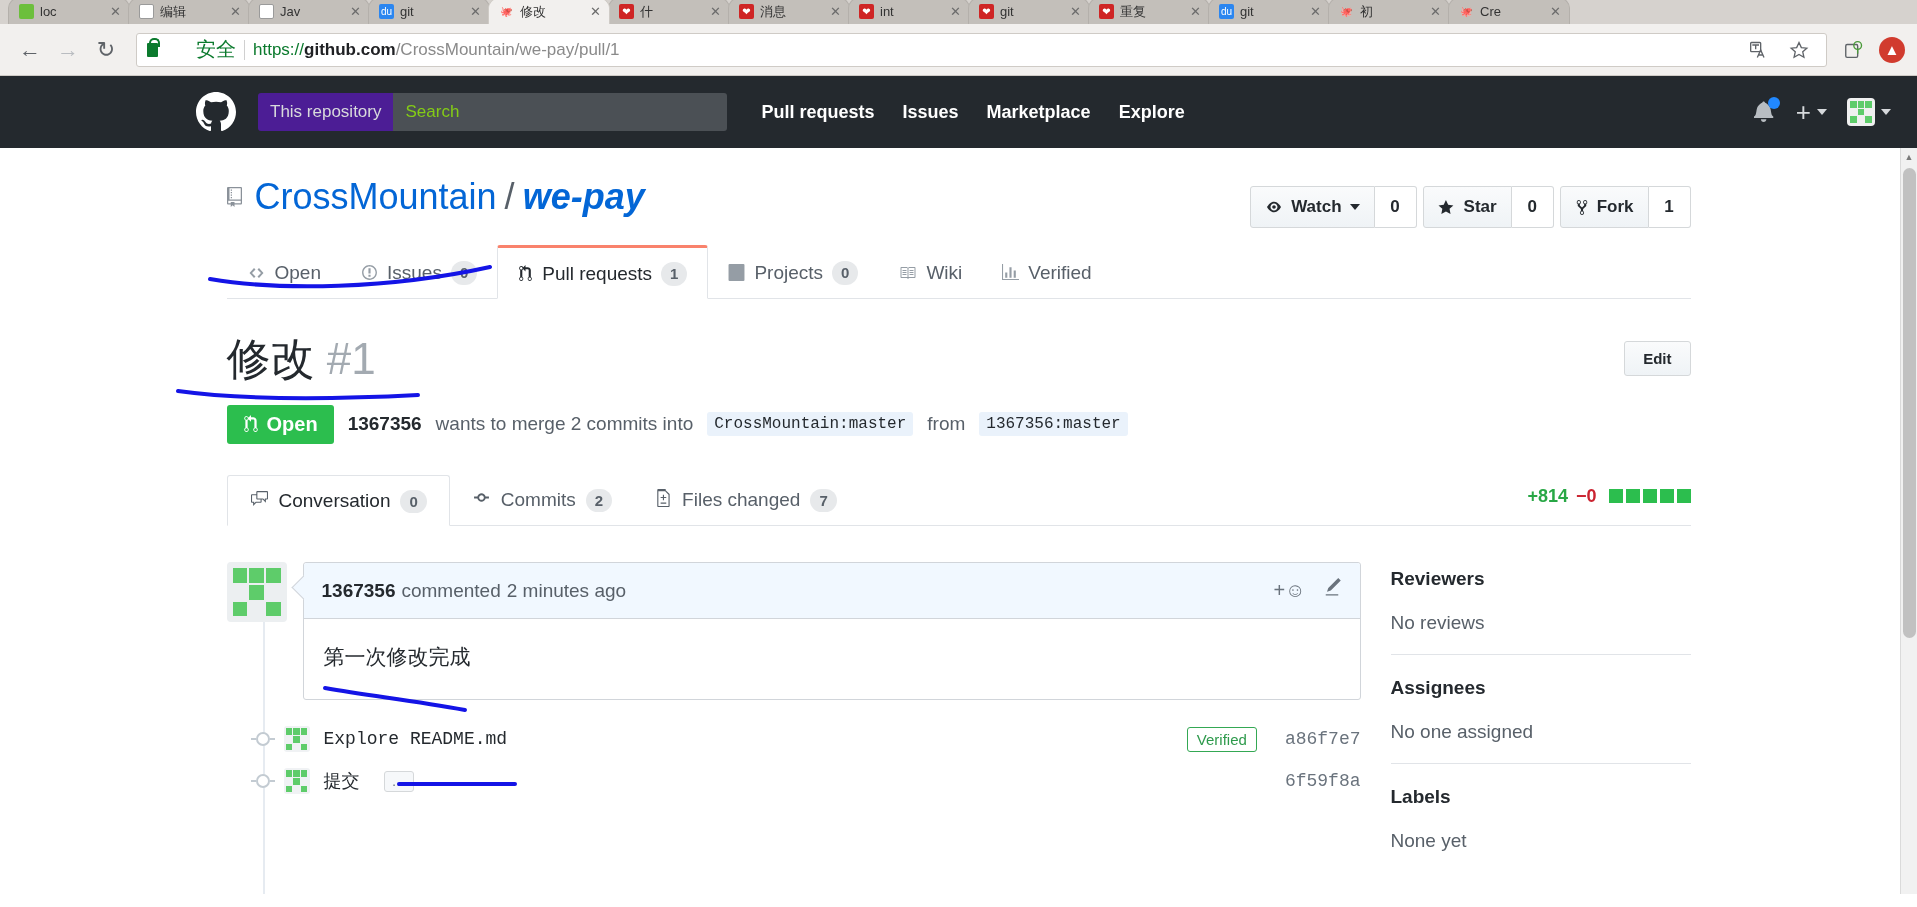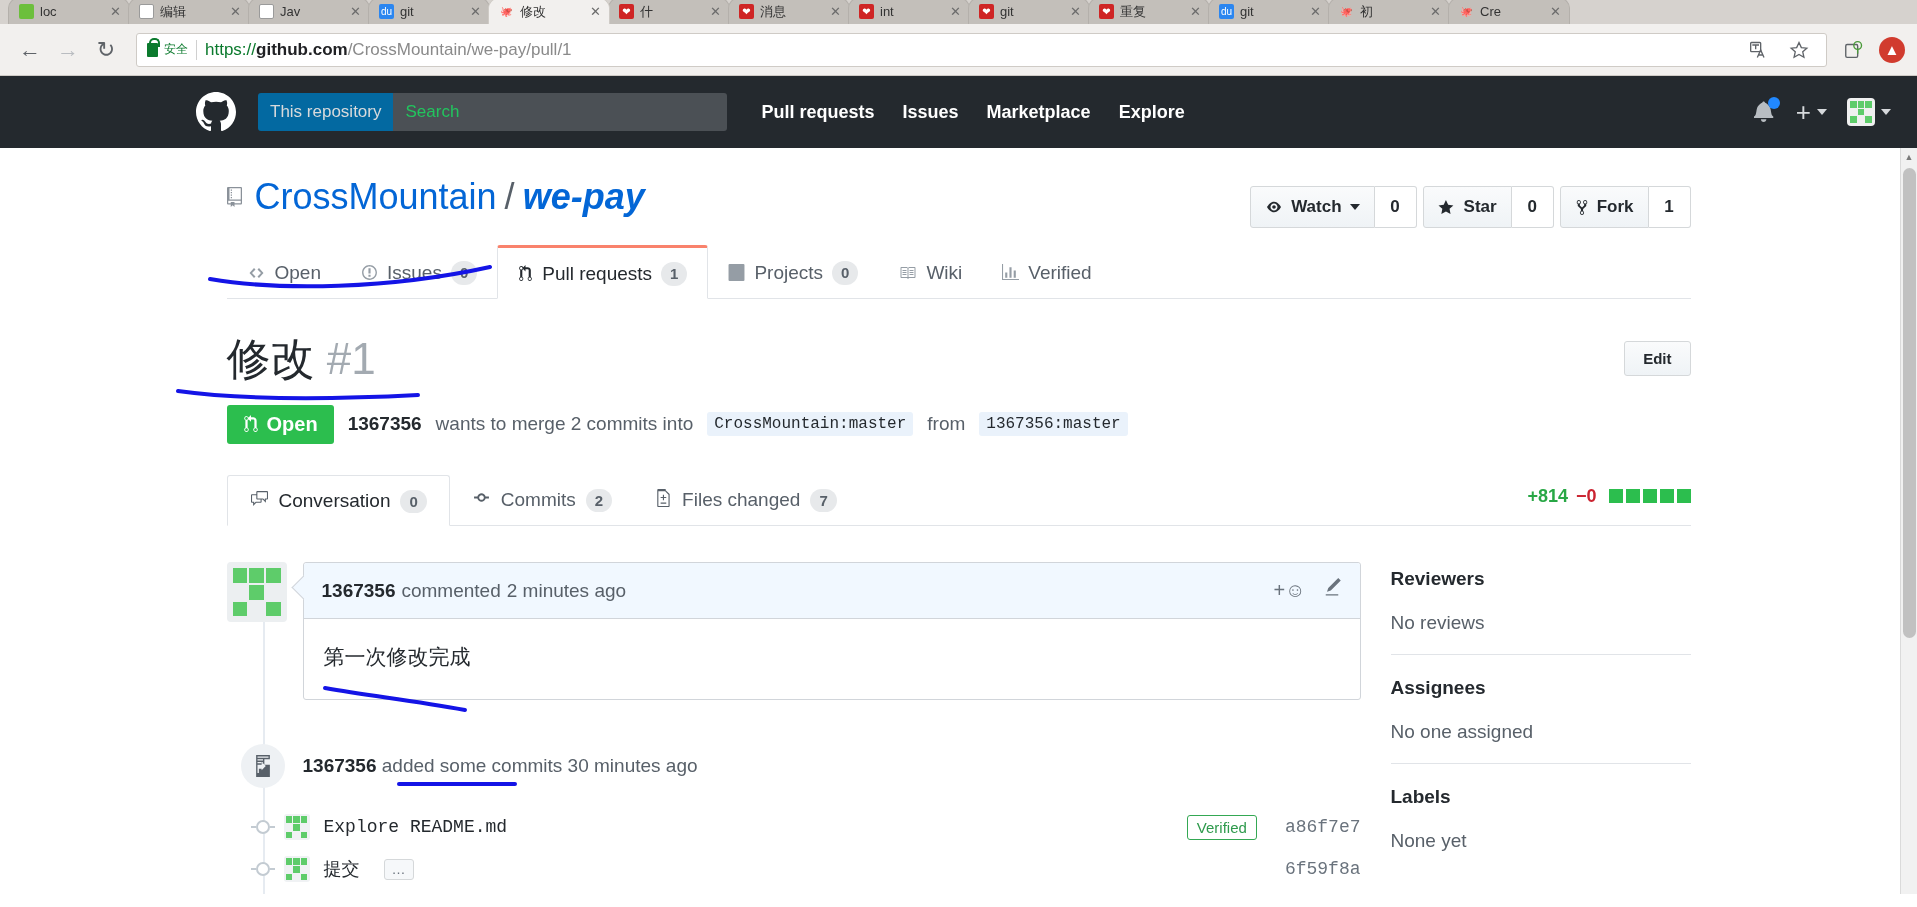"安全" .securelabel { font-size: 12px -> 20px; margin-left: none -> 32px }
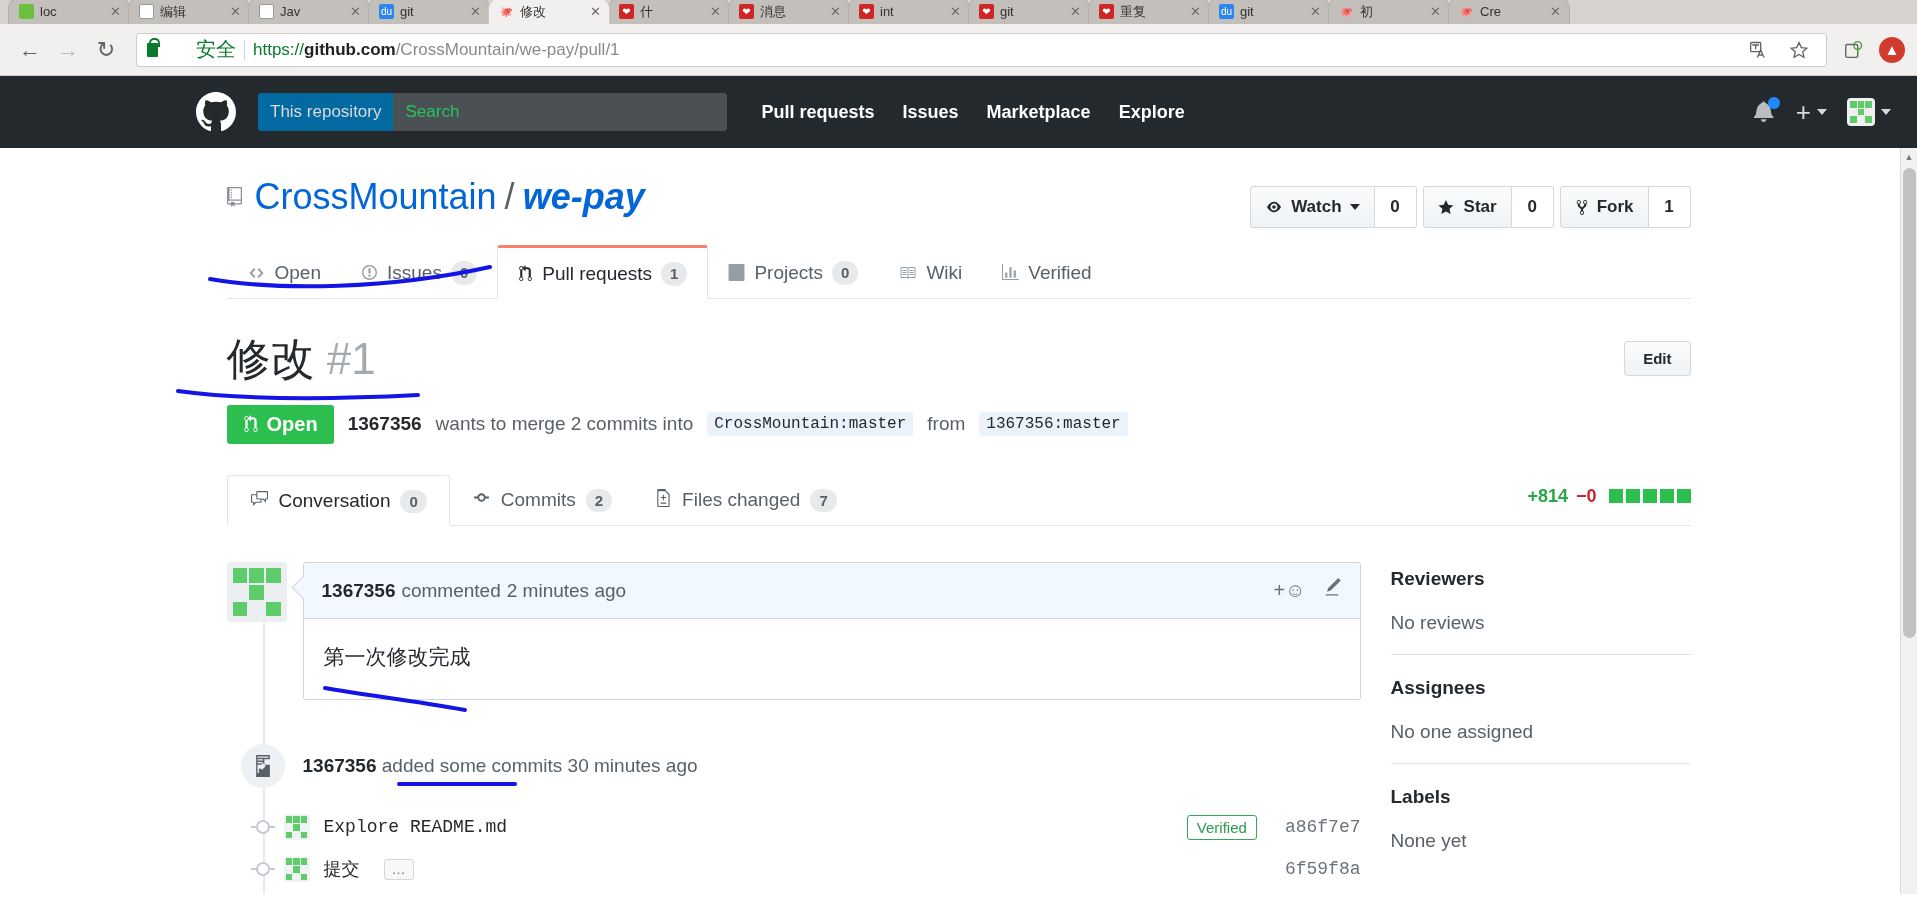"This repository" .gh-scope { background: #0369a1 -> #4c1d95 }
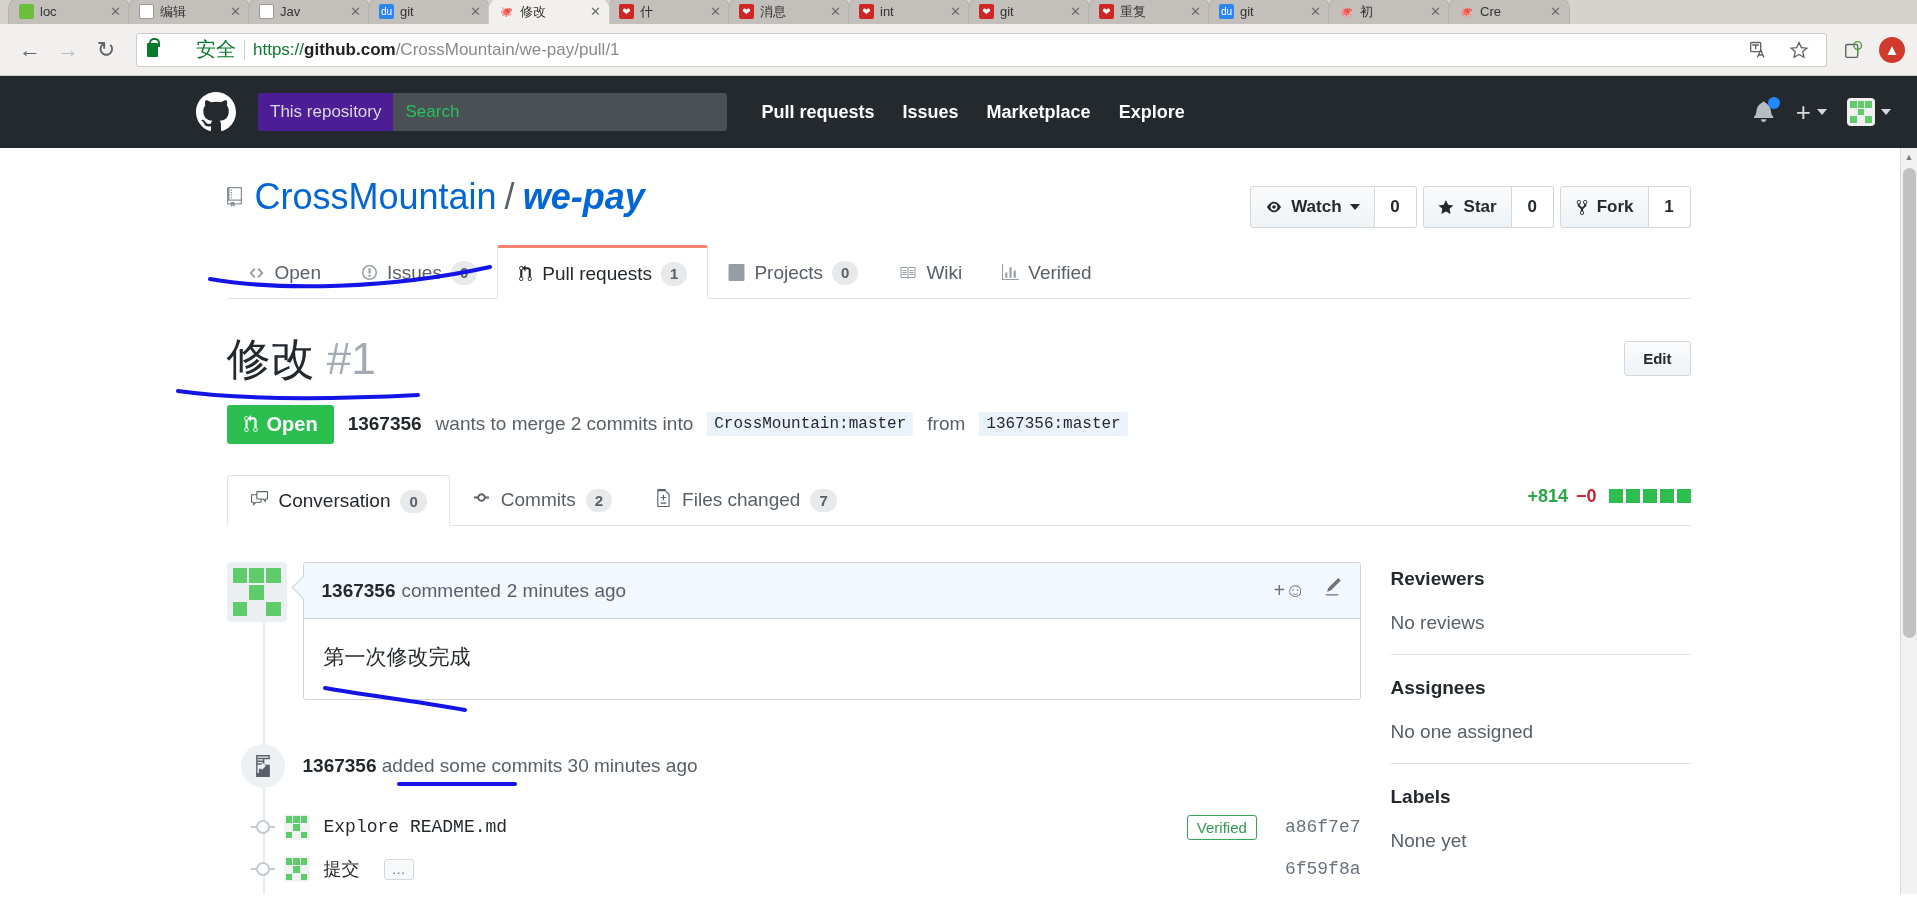"Search" .gh-searchbox { color: #22c55e -> #84cc16 }
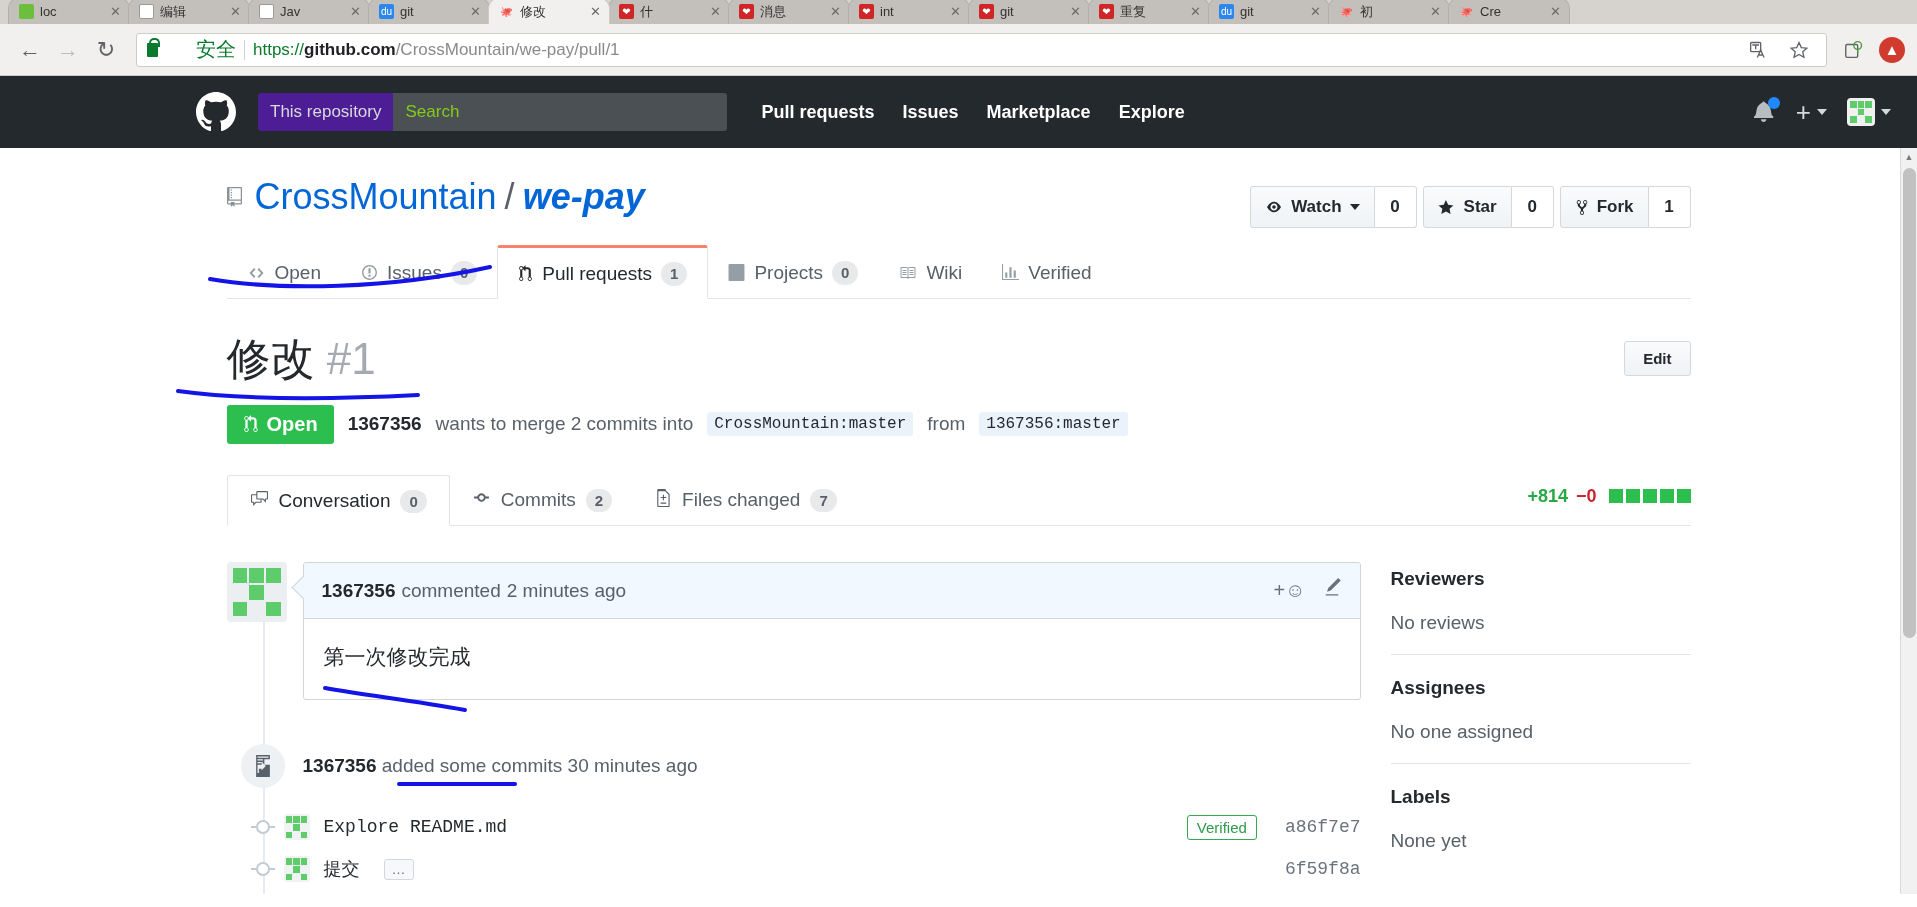"1367356 added some commits 30" div.tl-event { html: <div> <div> <svg> <path></path> </svg> </div> <div> <b>1367356</b> <span>added some commits</span> <span>30 minutes ago</span> </div> </div> -> none }
